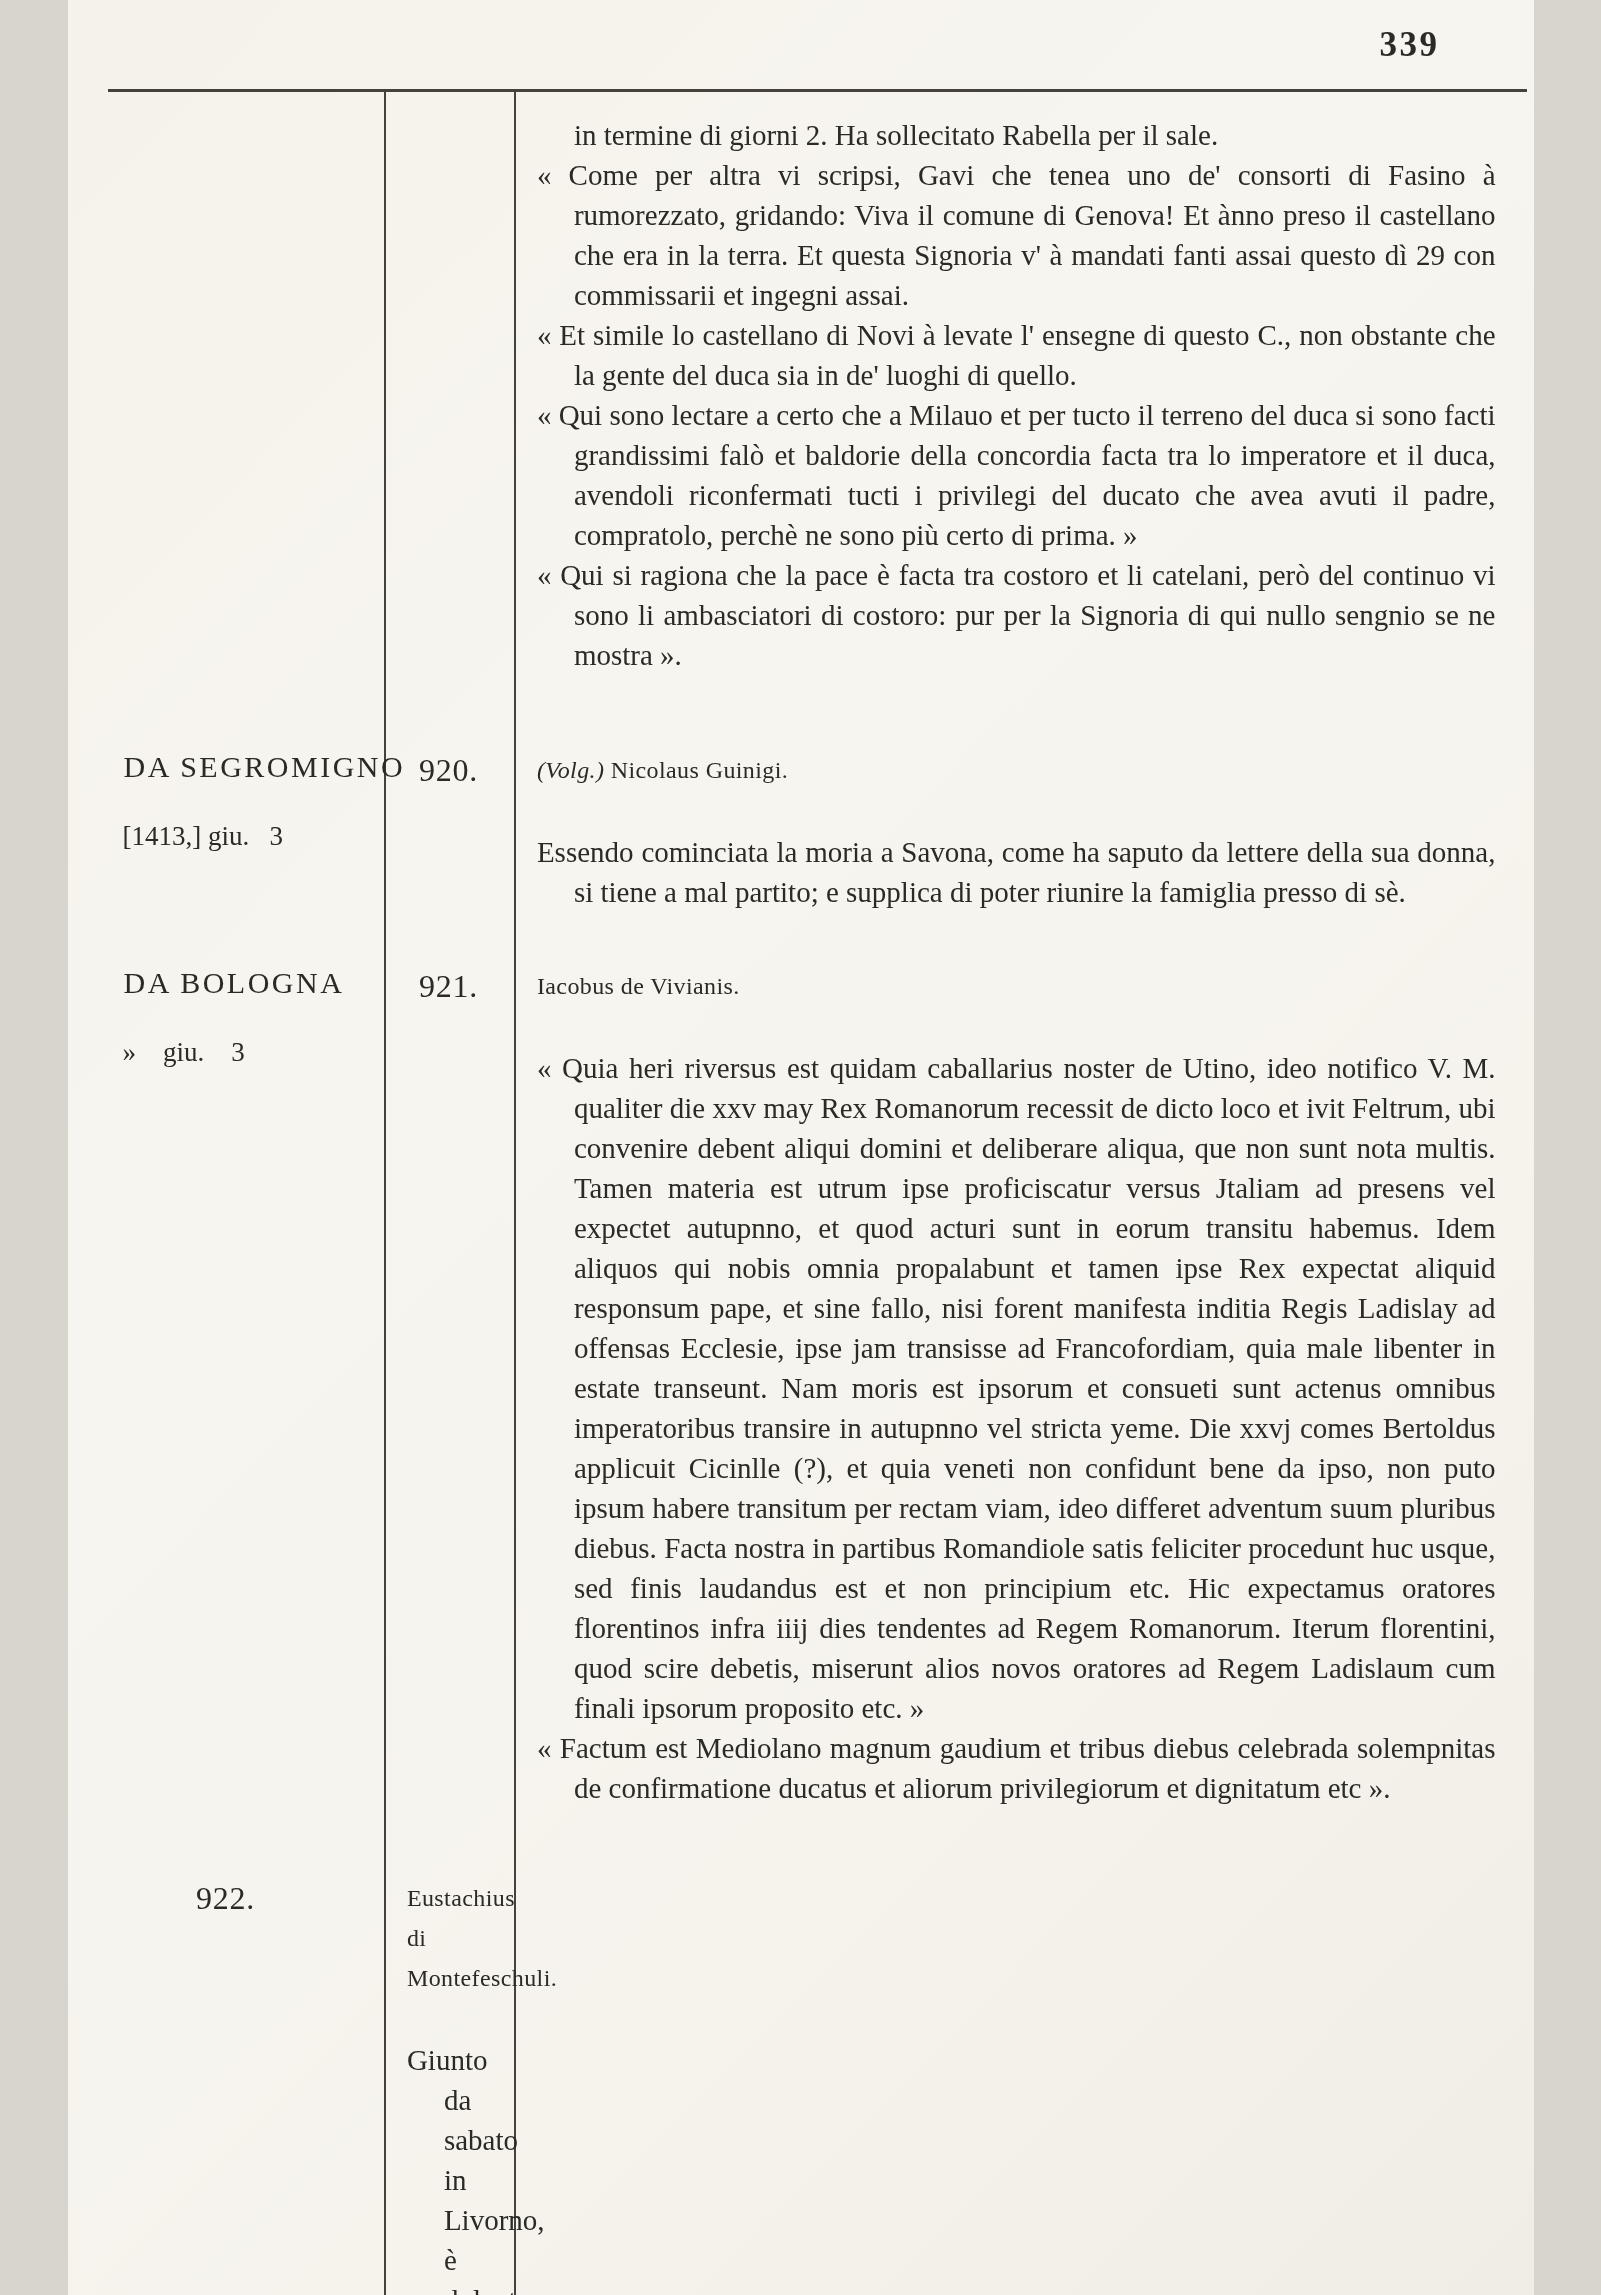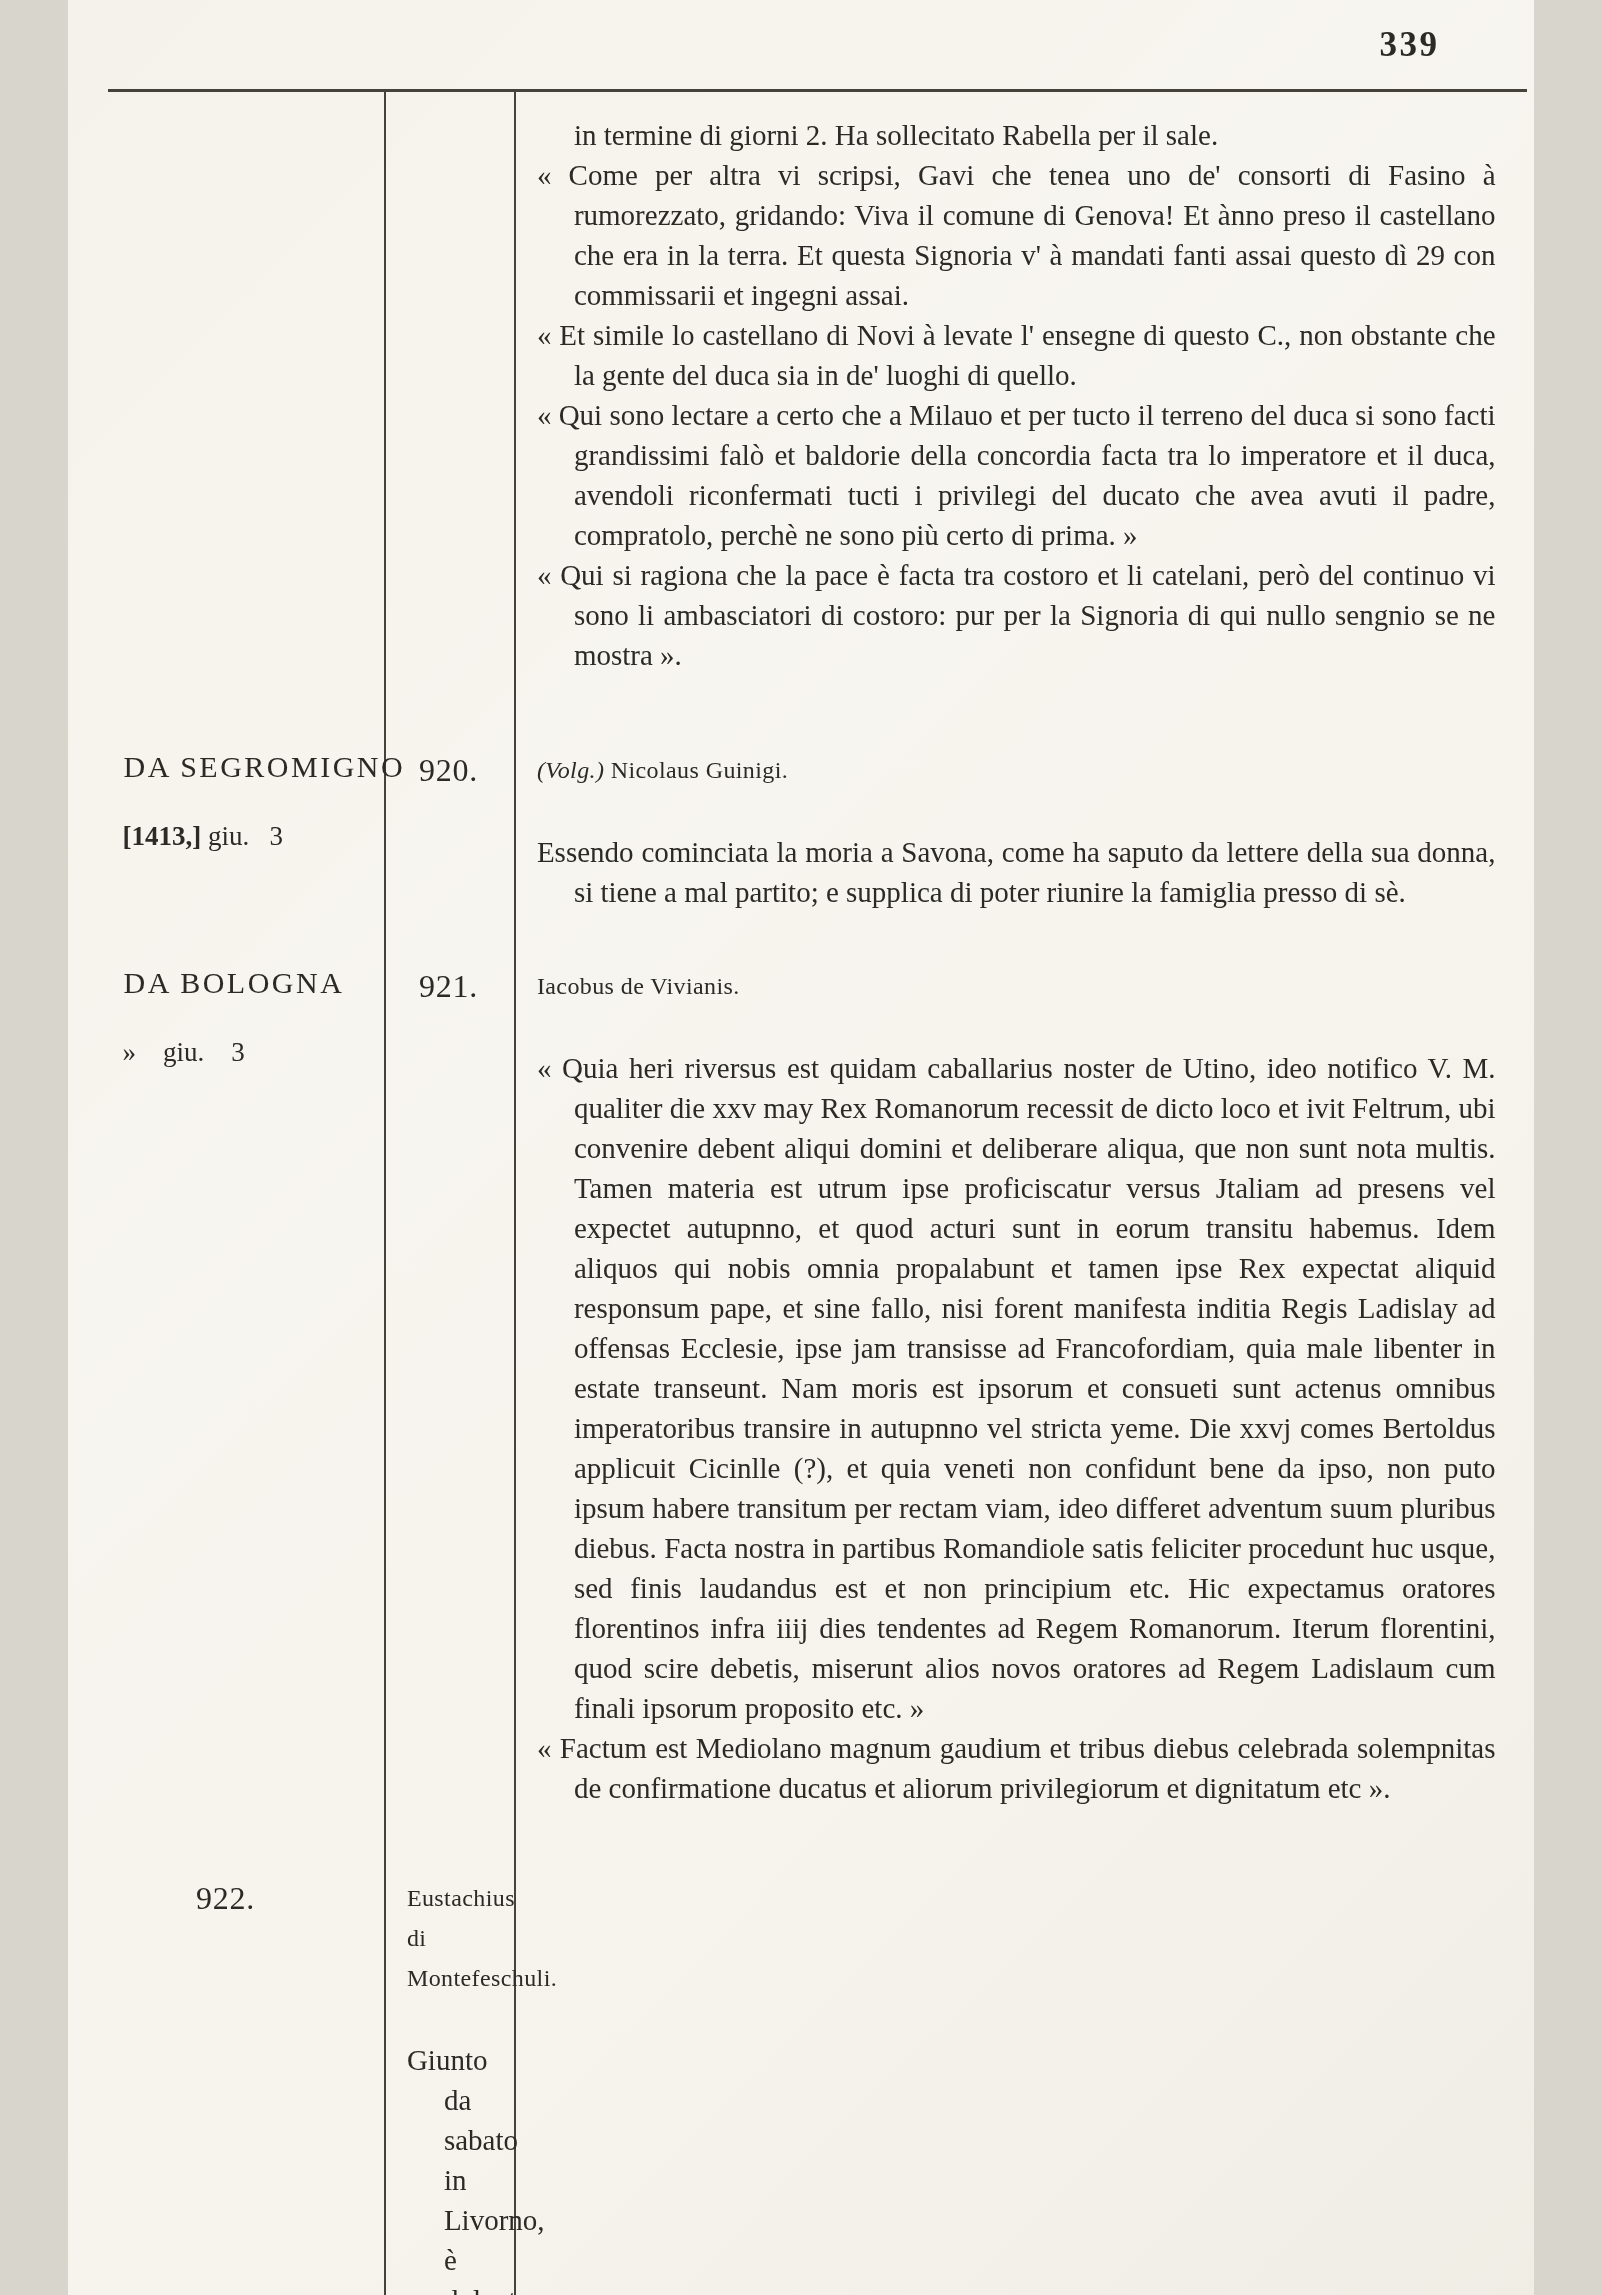"[1413,]" .date .bold { font-weight: 700 -> 400 }
